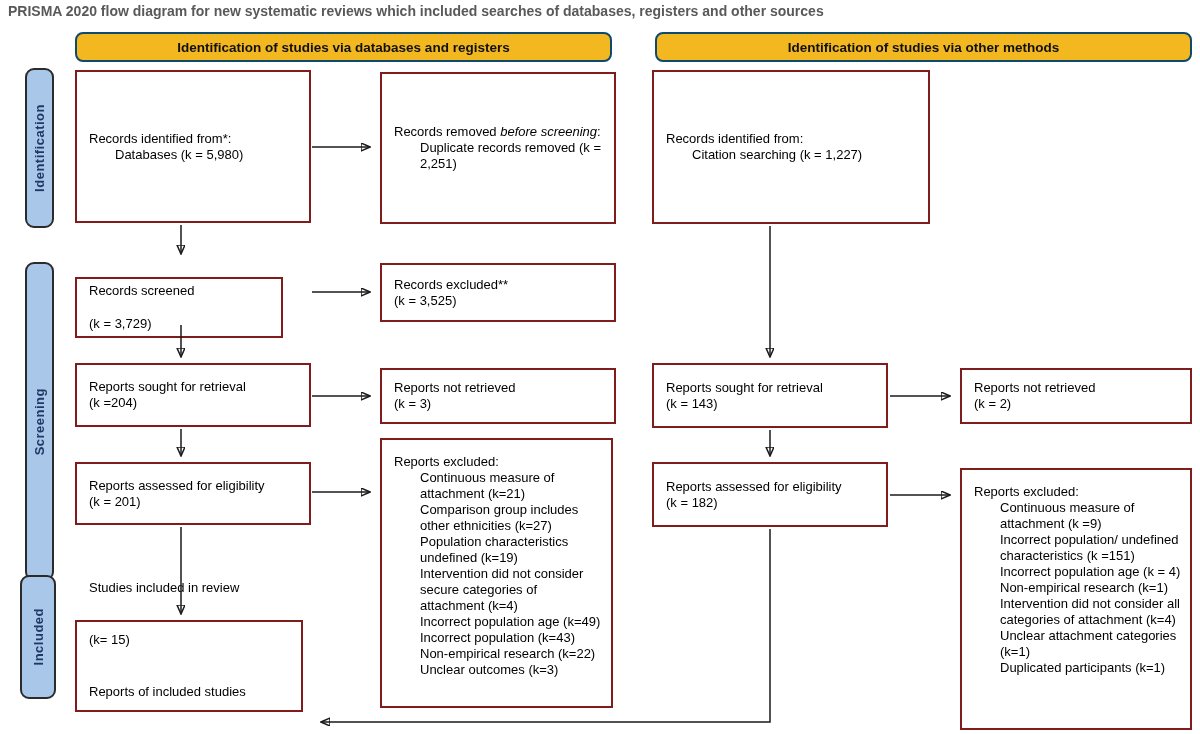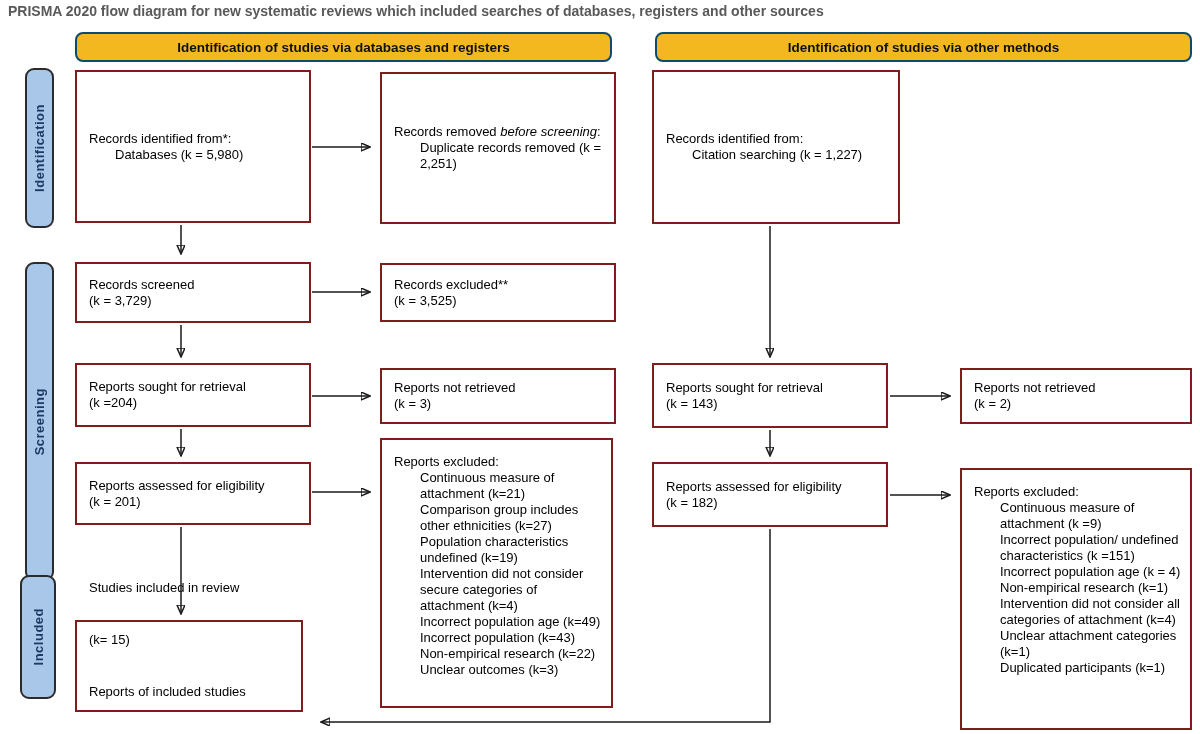"Records identified from:" div.node { width: 248px -> 278px }
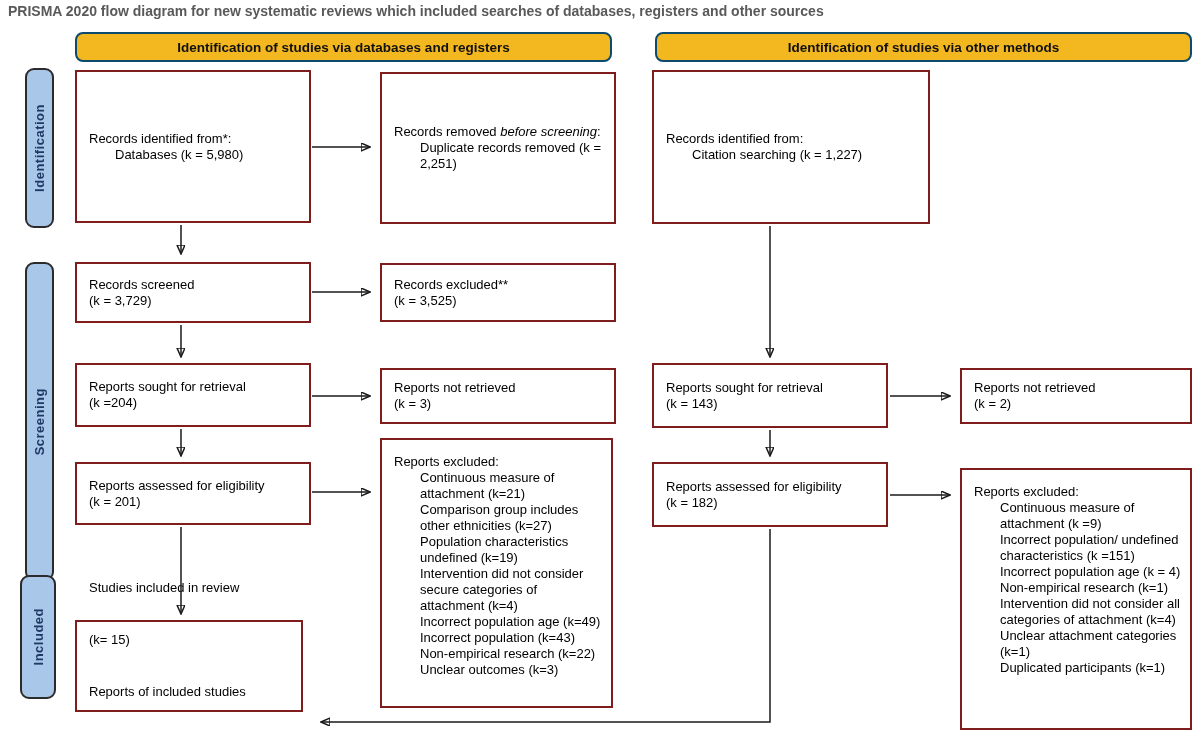"Records screened" div.node { justify-content: none -> space-between; top: 262px -> 277px; width: 236px -> 208px }
